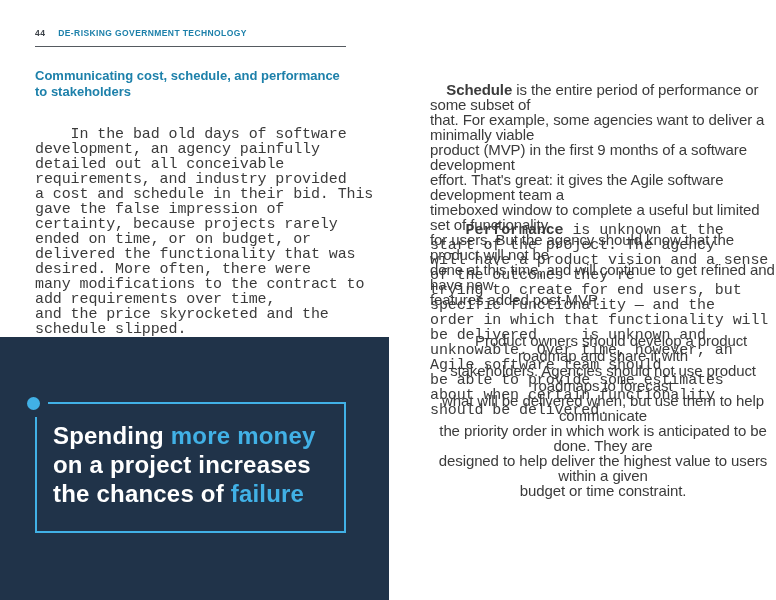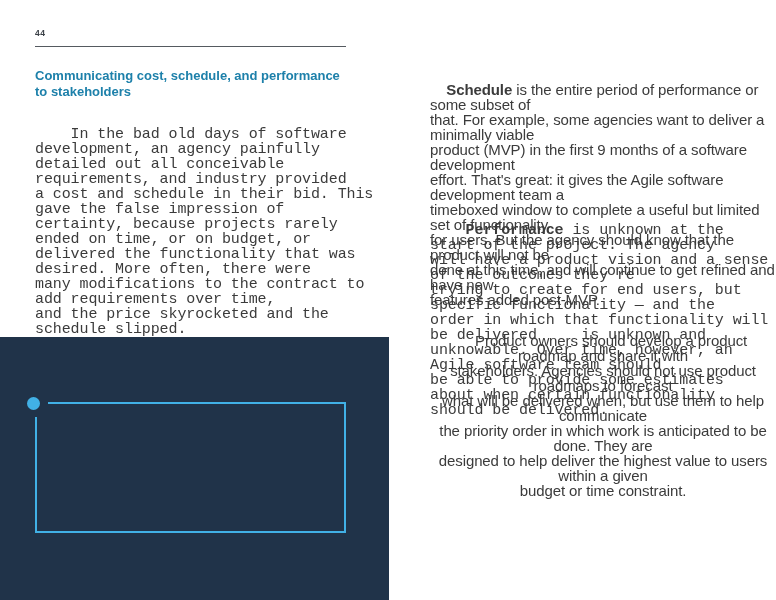"DE-RISKING GOVERNMENT TECHNOLOGY" span.htitle { html: none -> <span>DE-RISKING GOVERNMENT TECHNOLOGY</span> }
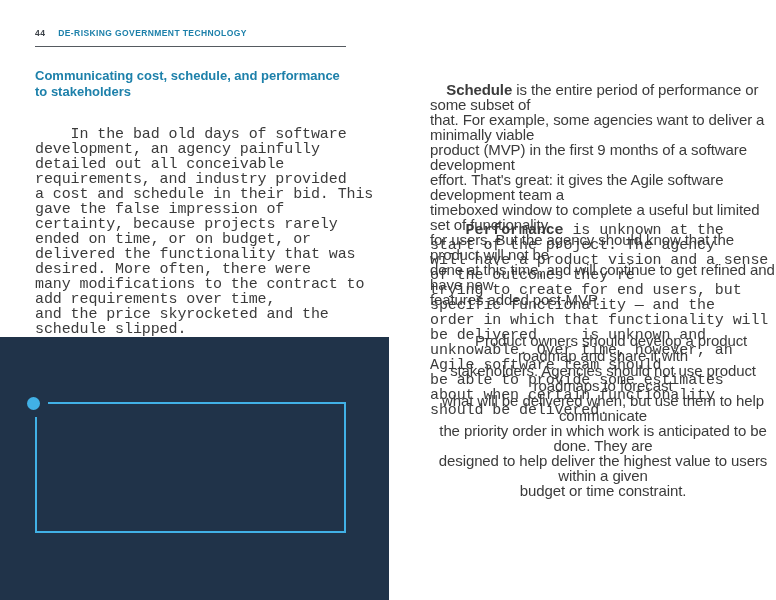"Spending more money" div.quote { html: none -> <div><span>Spending </span><span>more money</span><span> on a project increases the chances of </span><span>failure</span></div> }
